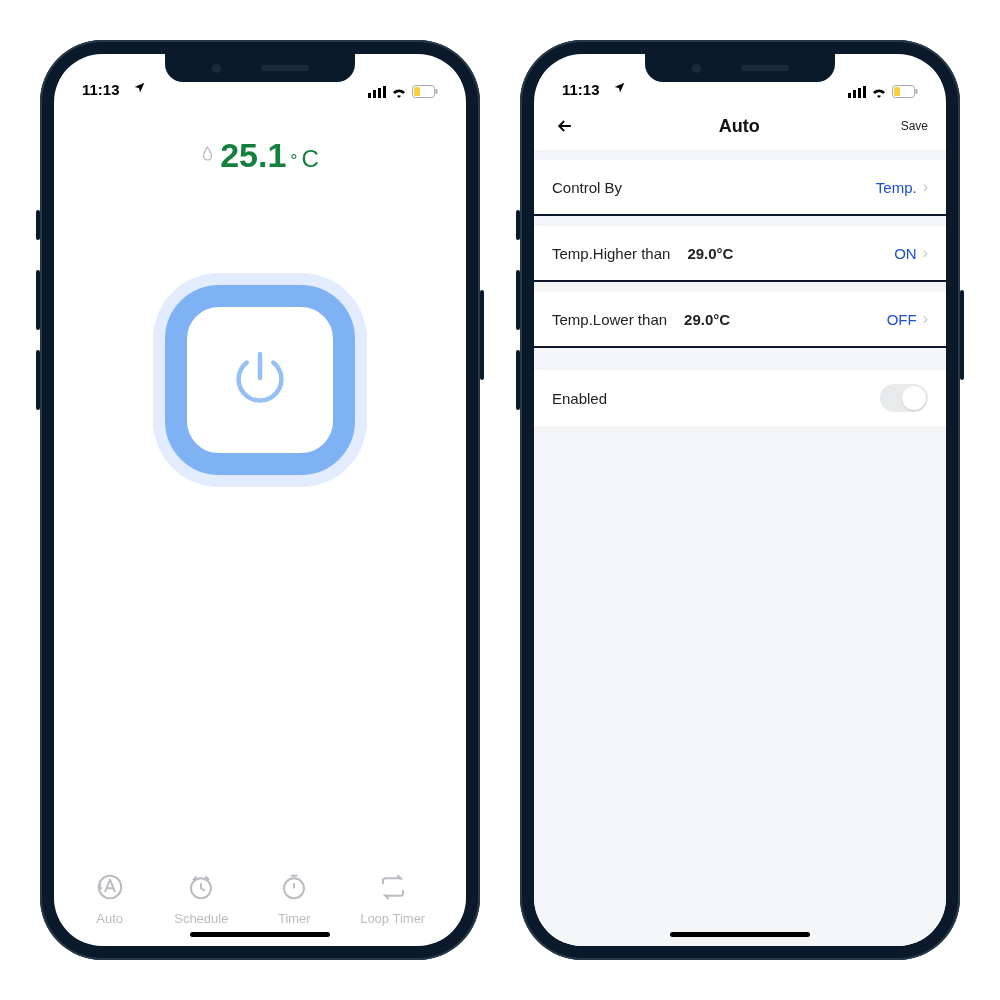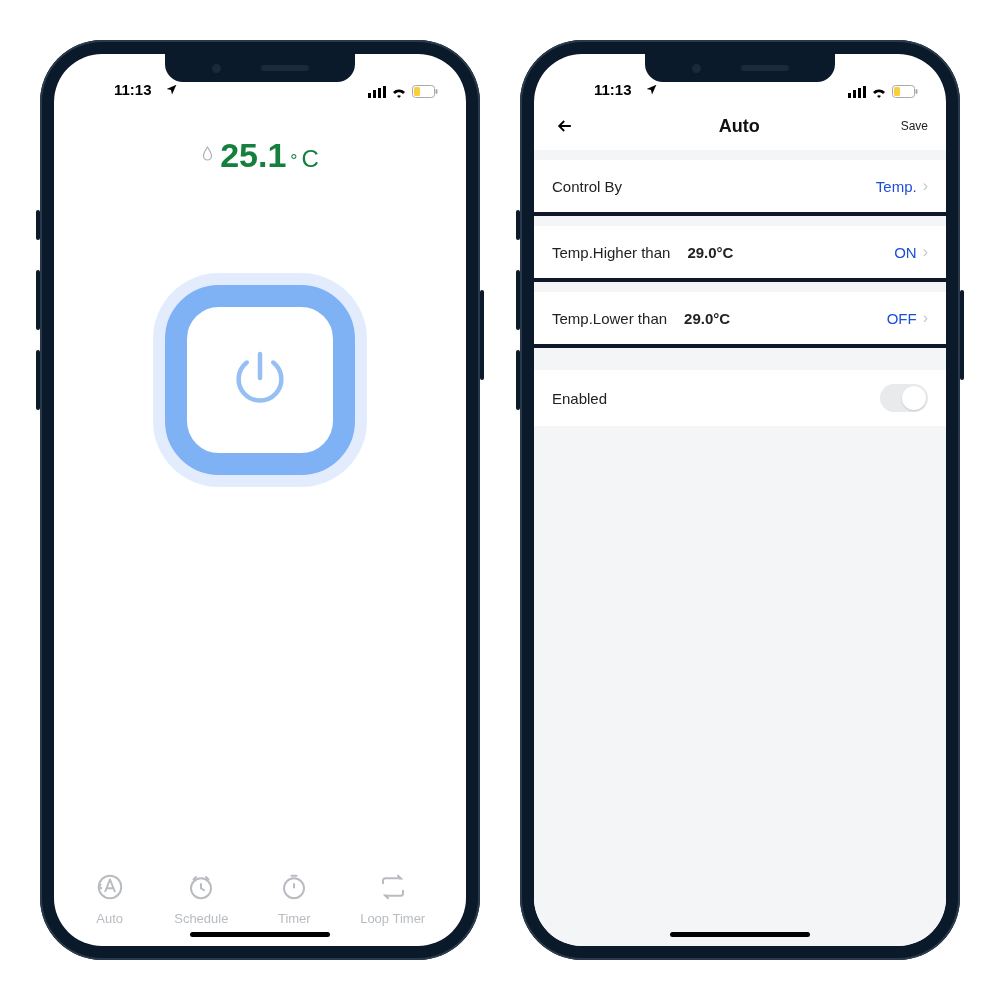"11:13" .status-left { align-items: center -> flex-start; margin-left: 32px -> none }
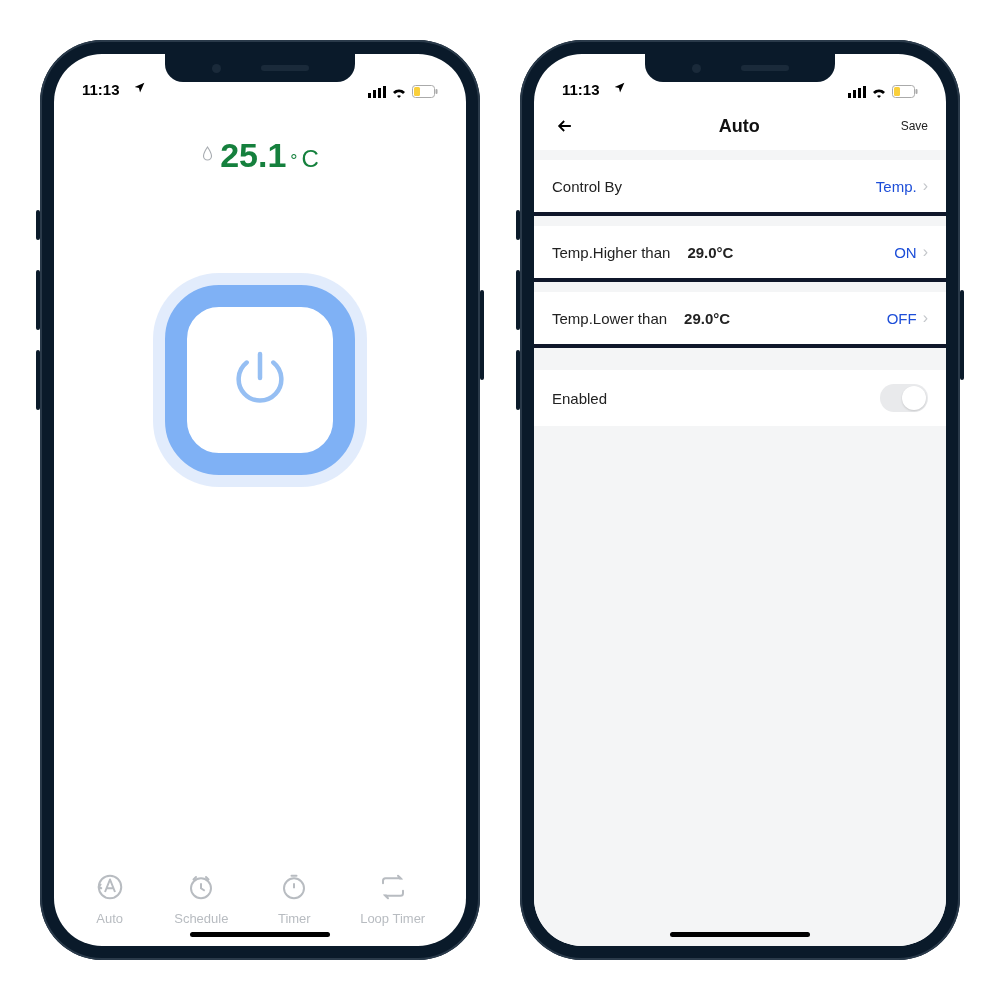"Control By" .list-row { border-bottom: 4px solid #0f172a -> 2px solid #0f172a }
